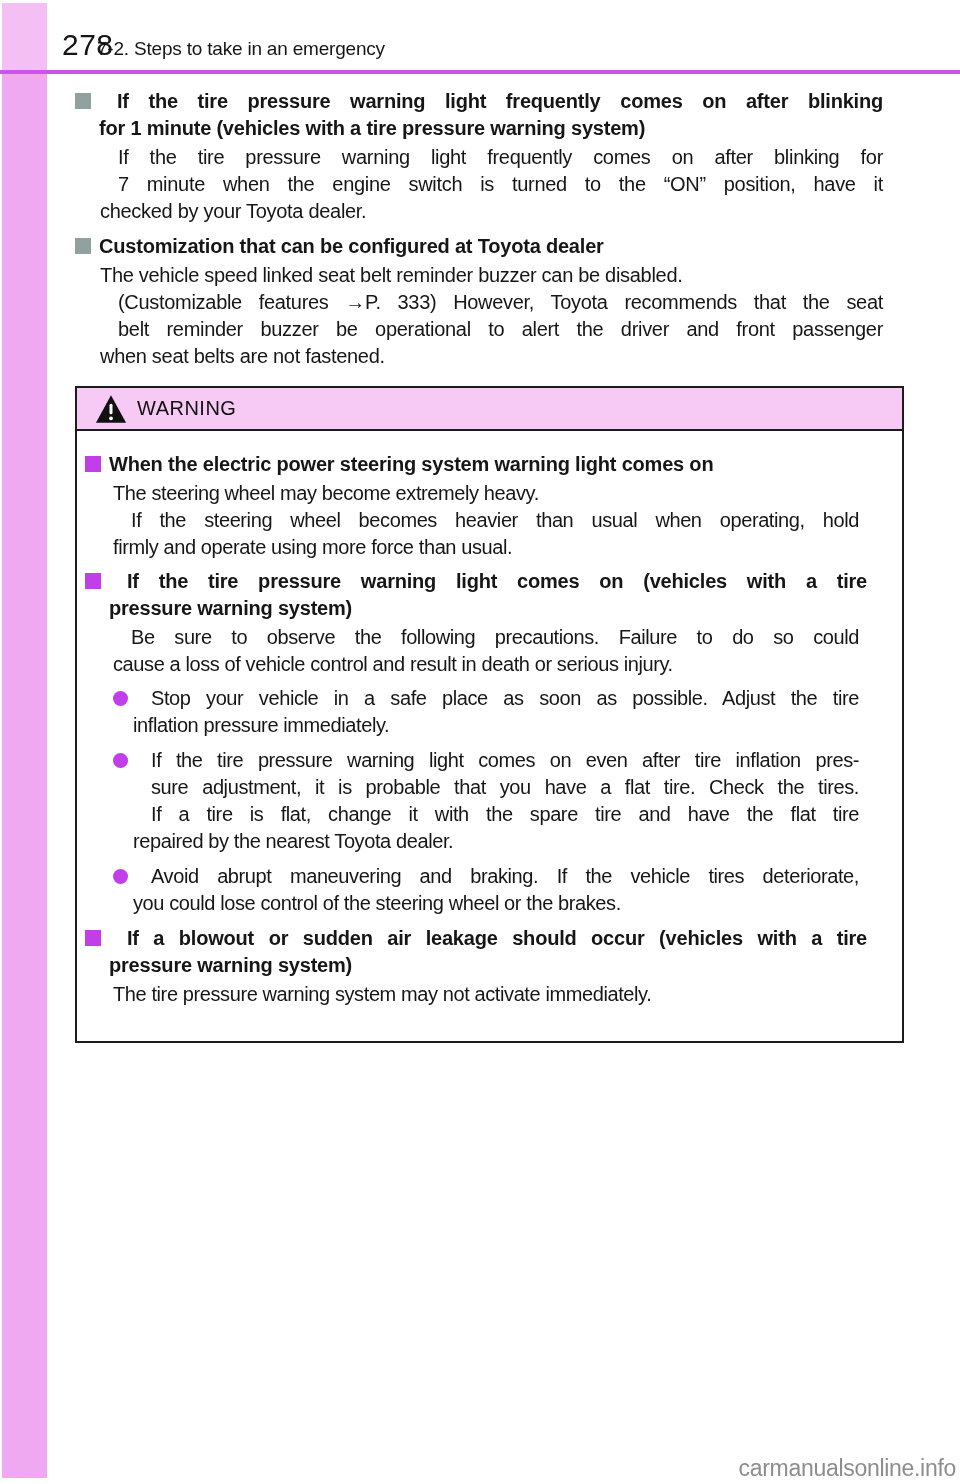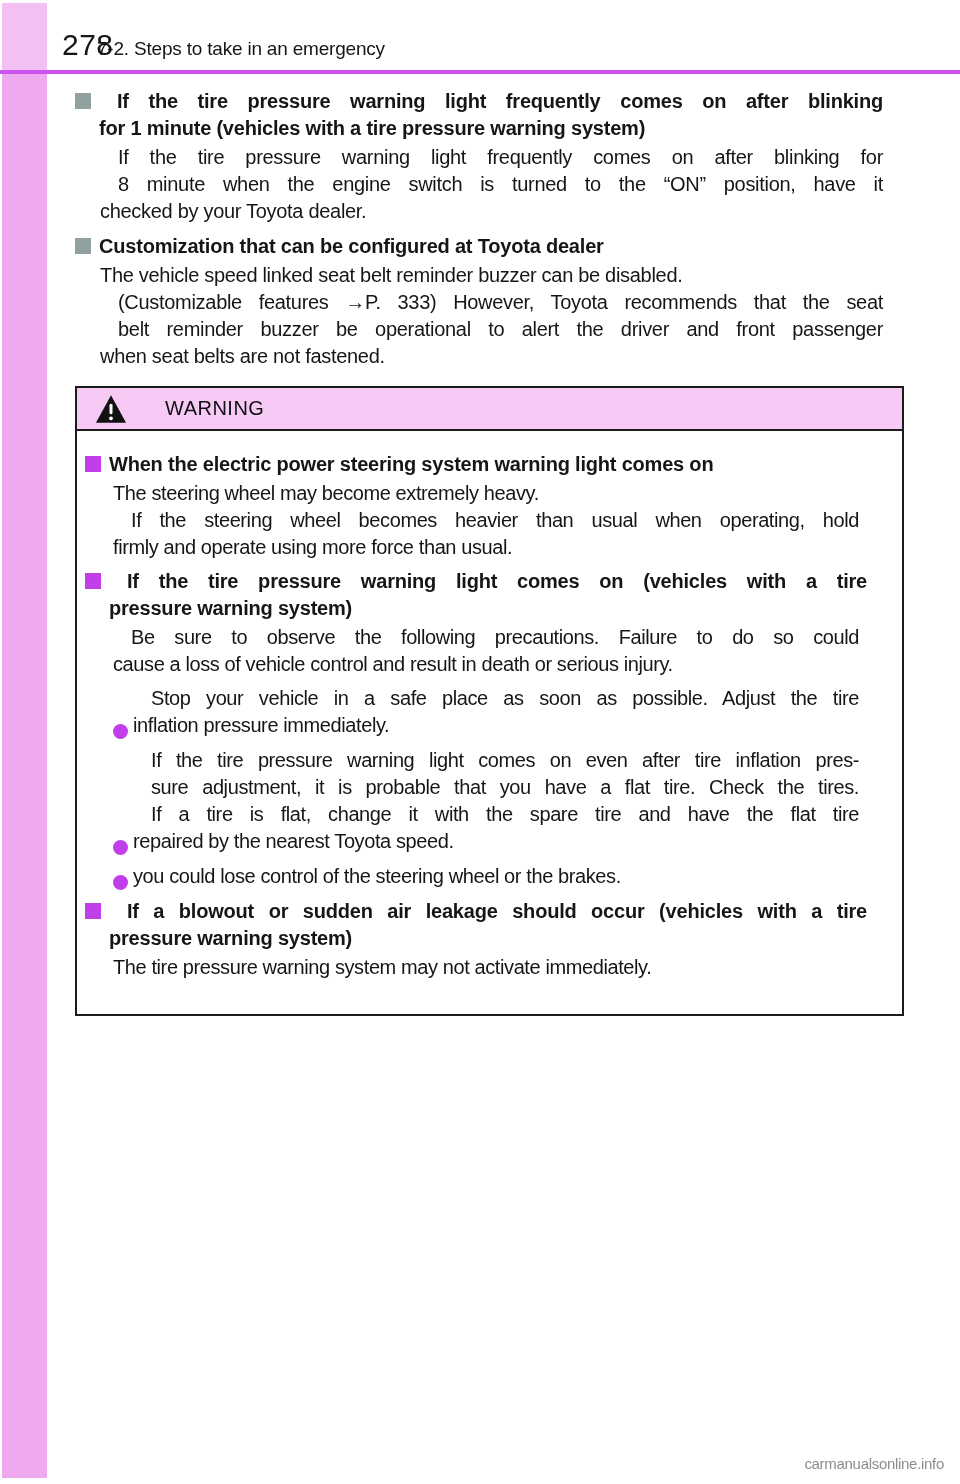"8 minute when the engine" div.line { text: 8 -> 7 }
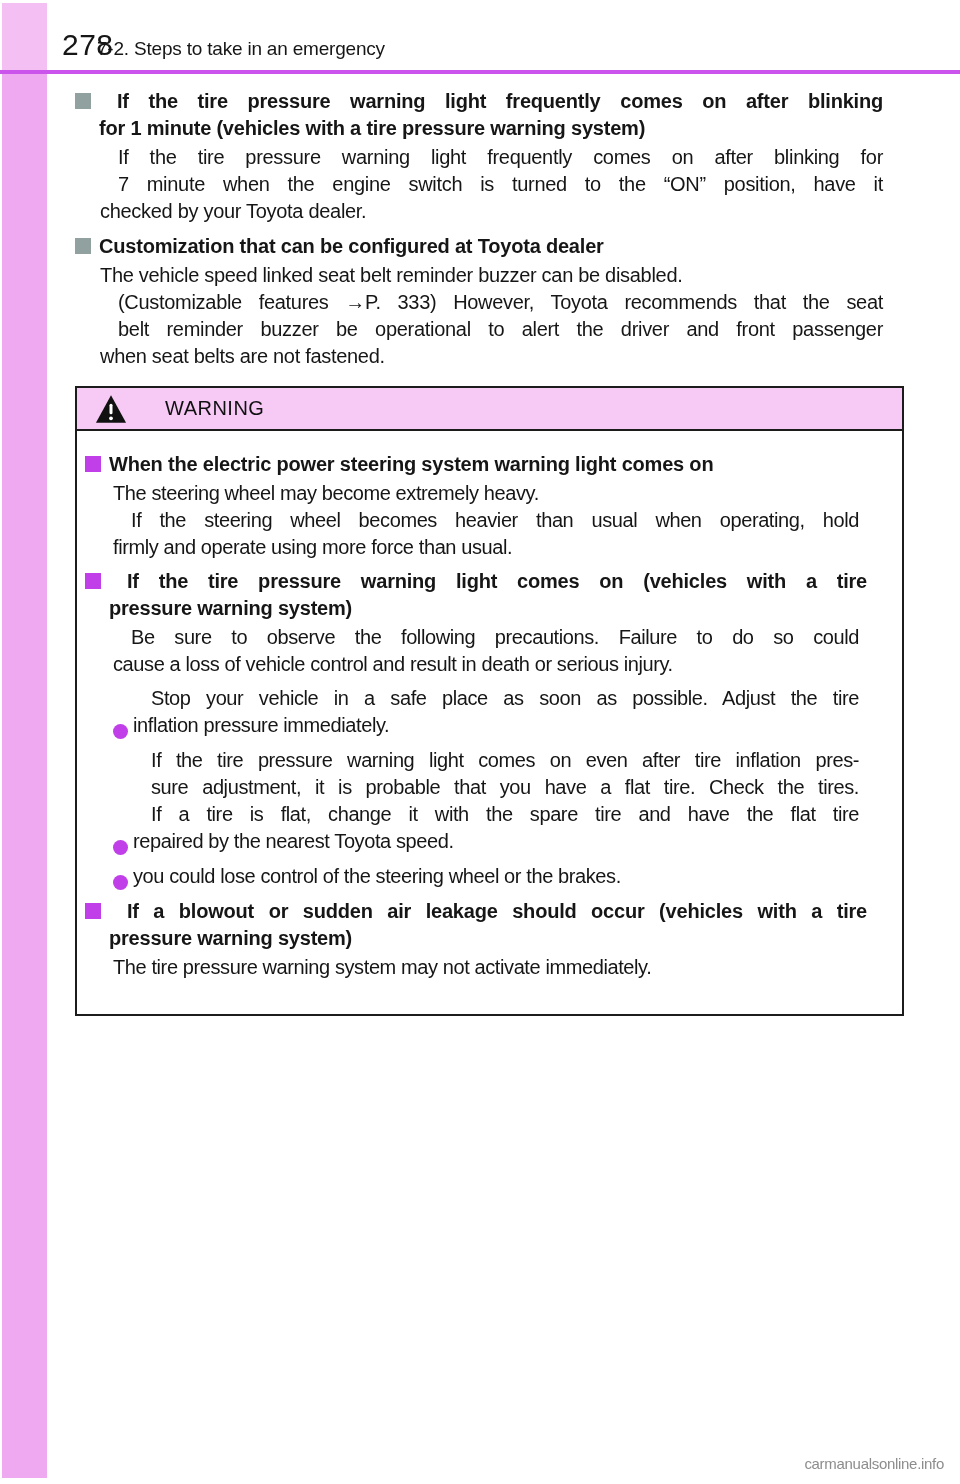"WARNING" .warnband { gap: 28px -> none }
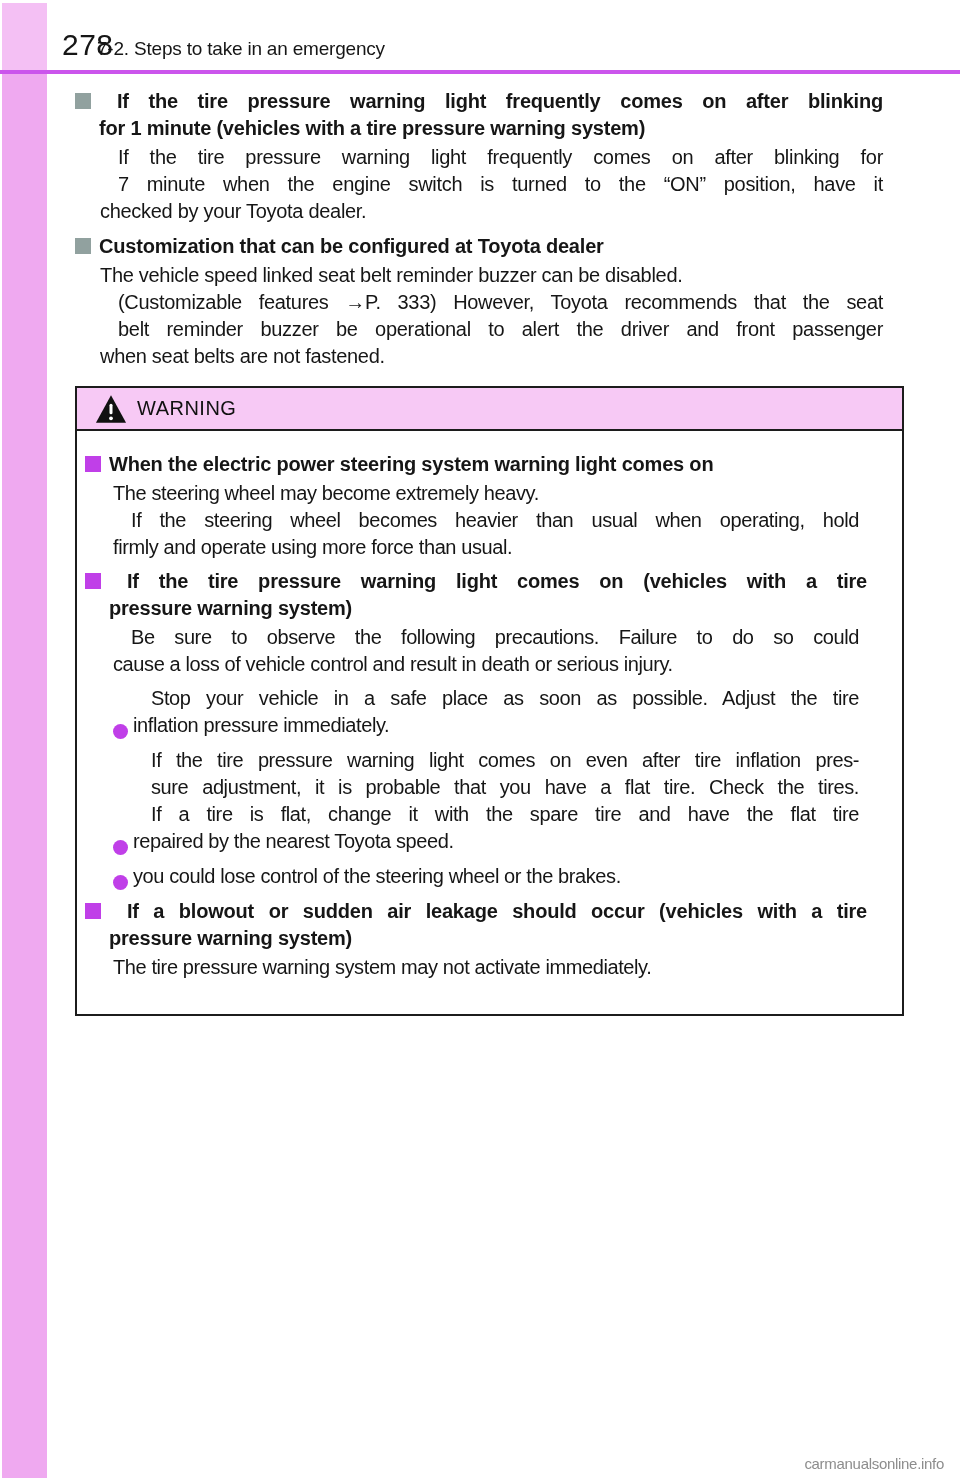"Stop your vehicle in a" .dot-item { align-items: flex-end -> flex-start }
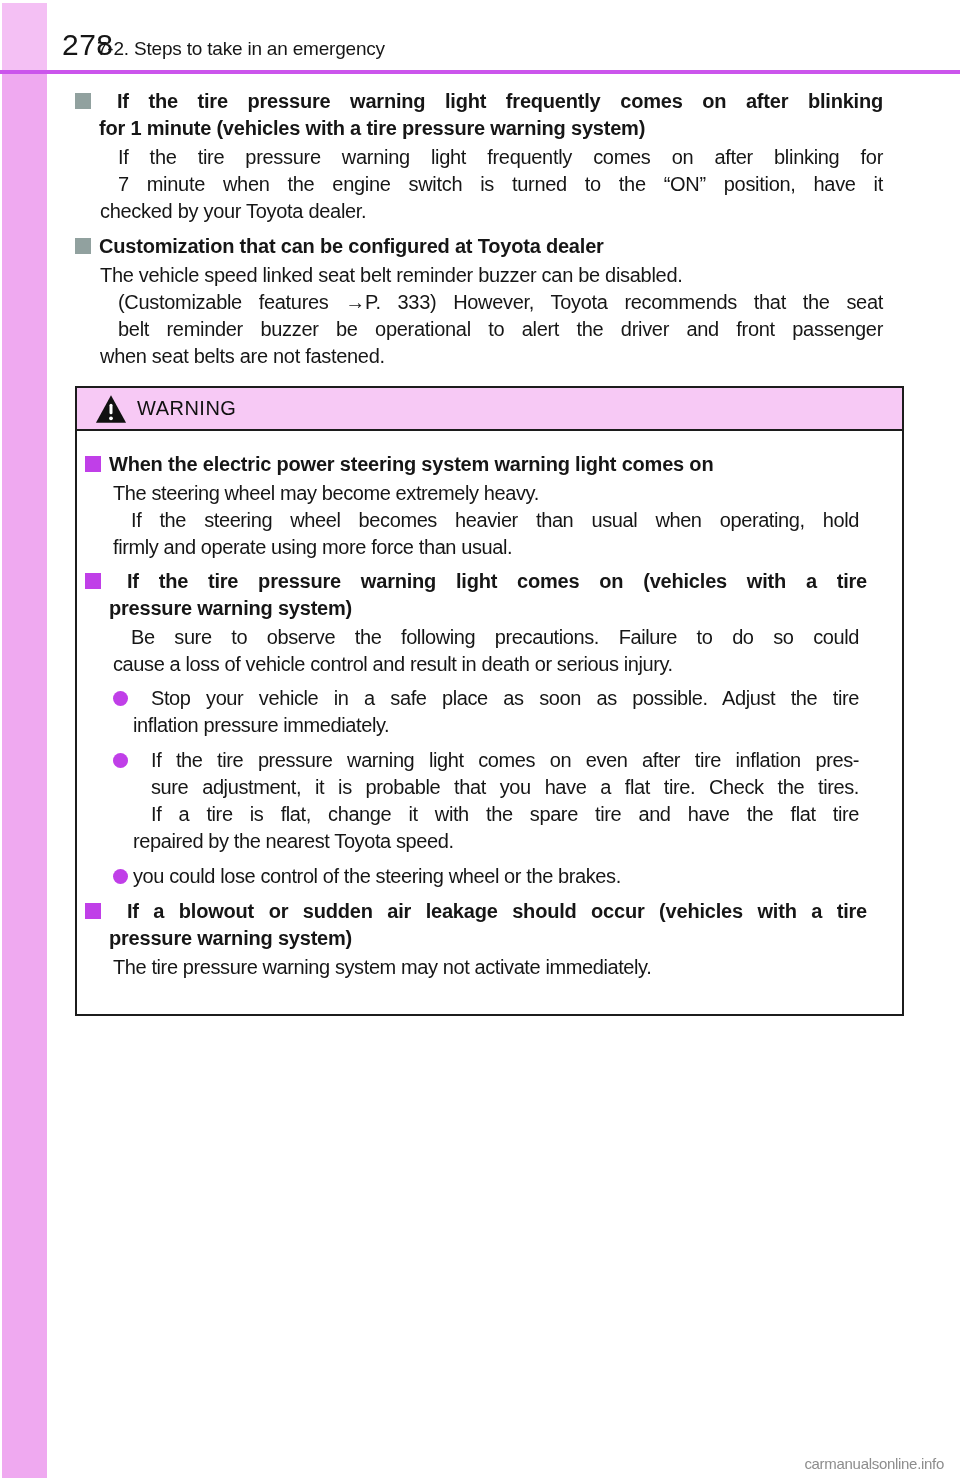"repaired by the nearest Toyota" div.line { text: speed -> dealer }
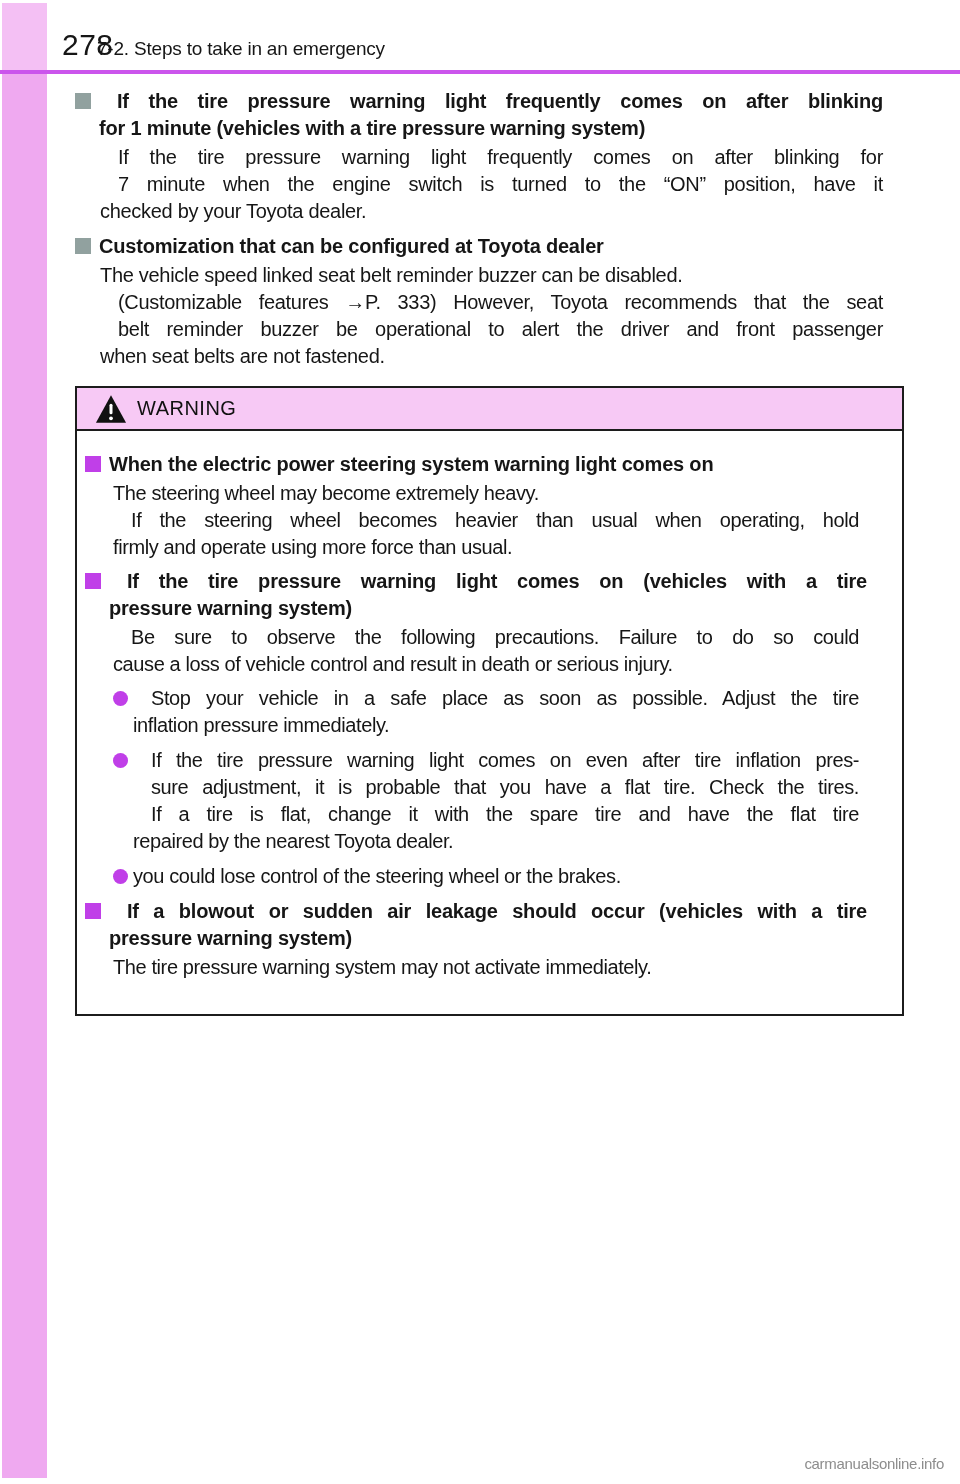"Avoid abrupt maneuvering and braking." div.line { html: none -> <div>Avoid abrupt maneuvering and braking. If the vehicle tires deteriorate,</div> }
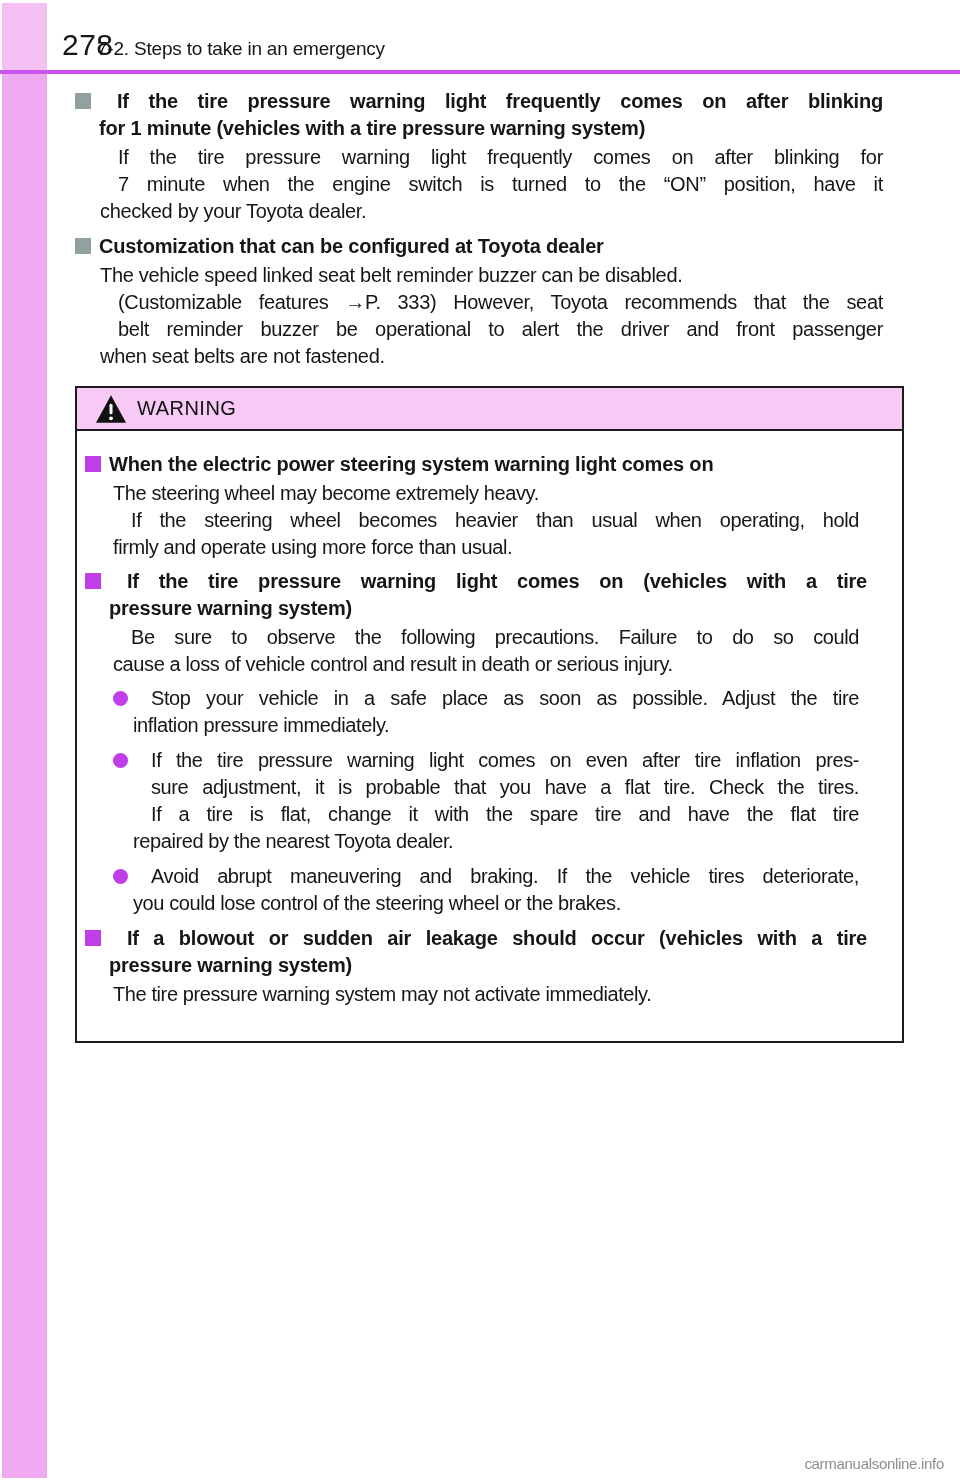"carmanualsonline.info" .watermark { font-size: 15px -> 23px; right: 16px -> 4px }
